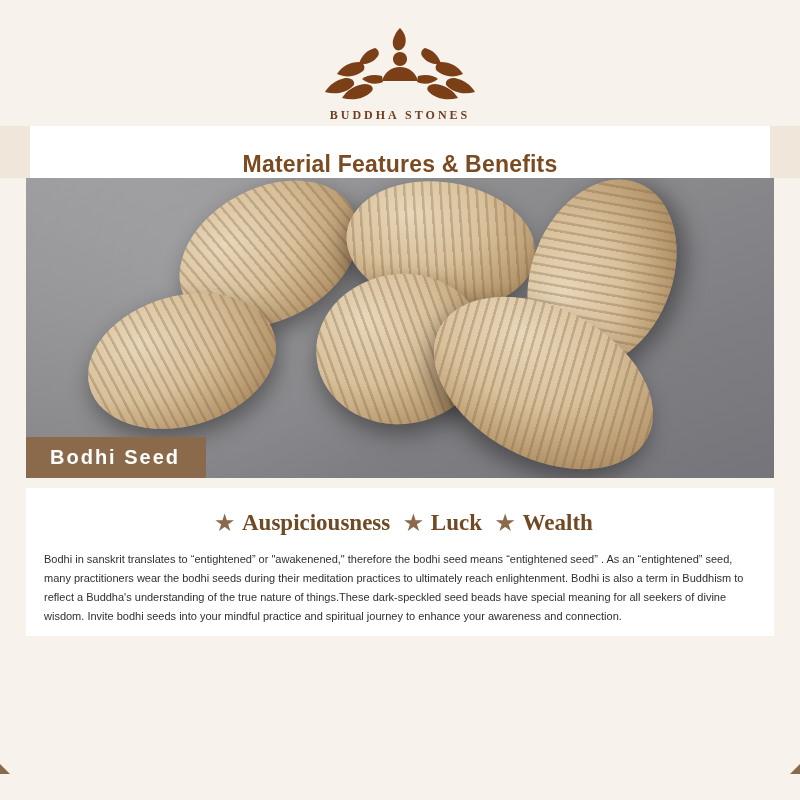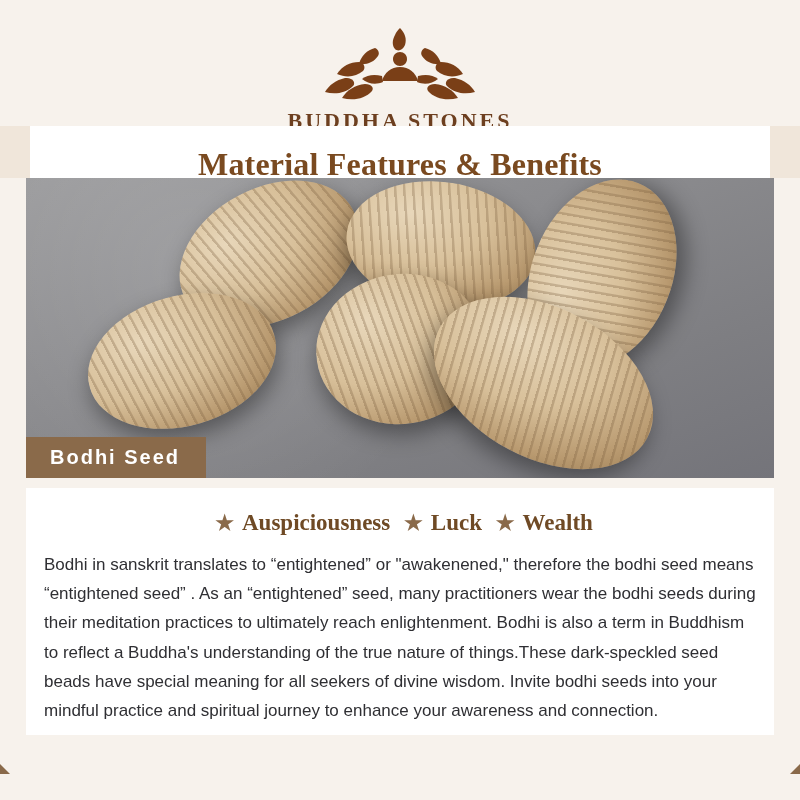"BUDDHA STONES" .brand-name { font-size: 22px -> 12px }
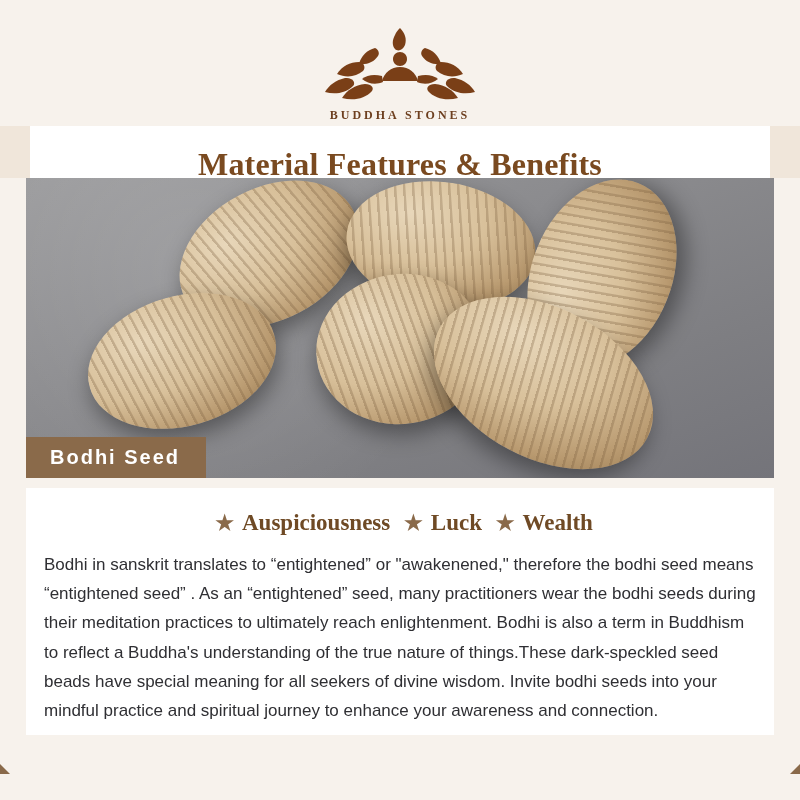"Material Features & Benefits" .title-text { font-family: Liberation Serif, serif -> Liberation Sans, sans-serif; font-size: 32px -> 23px }
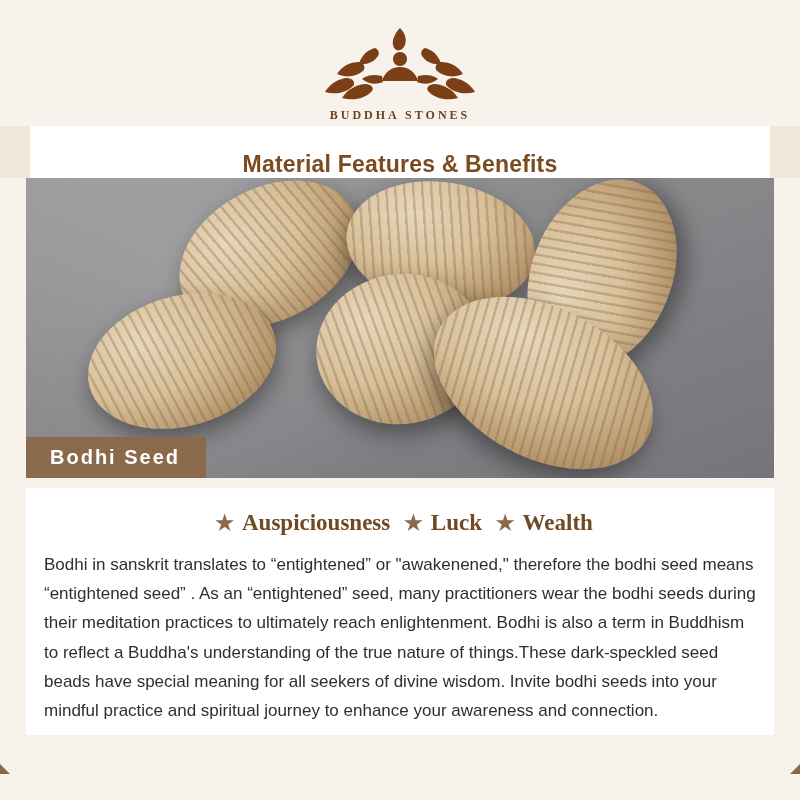"Bodhi in sanskrit translates to" .paragraph { font-size: 17px -> 11px }
